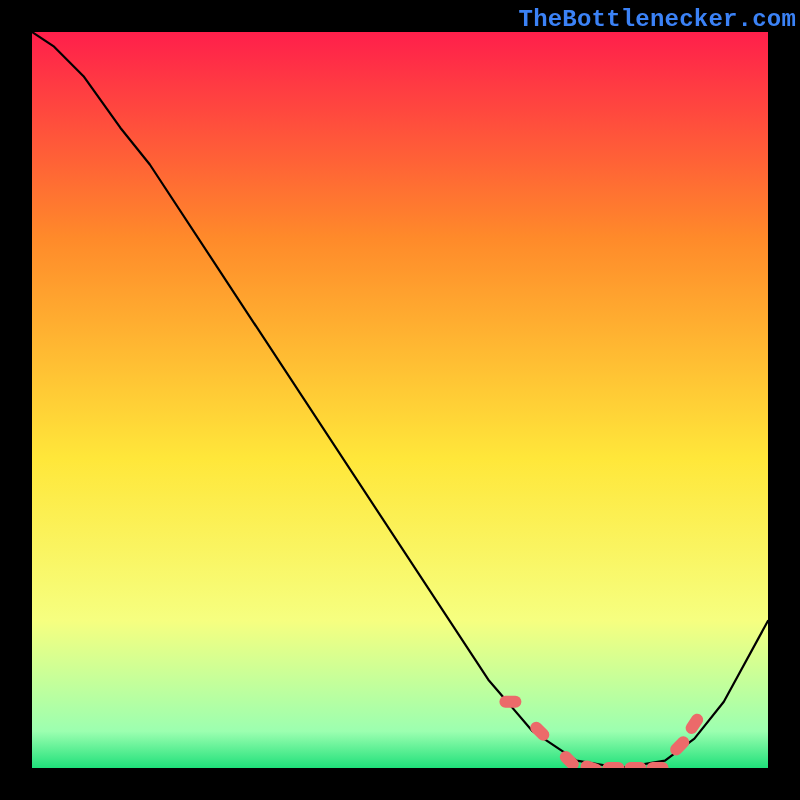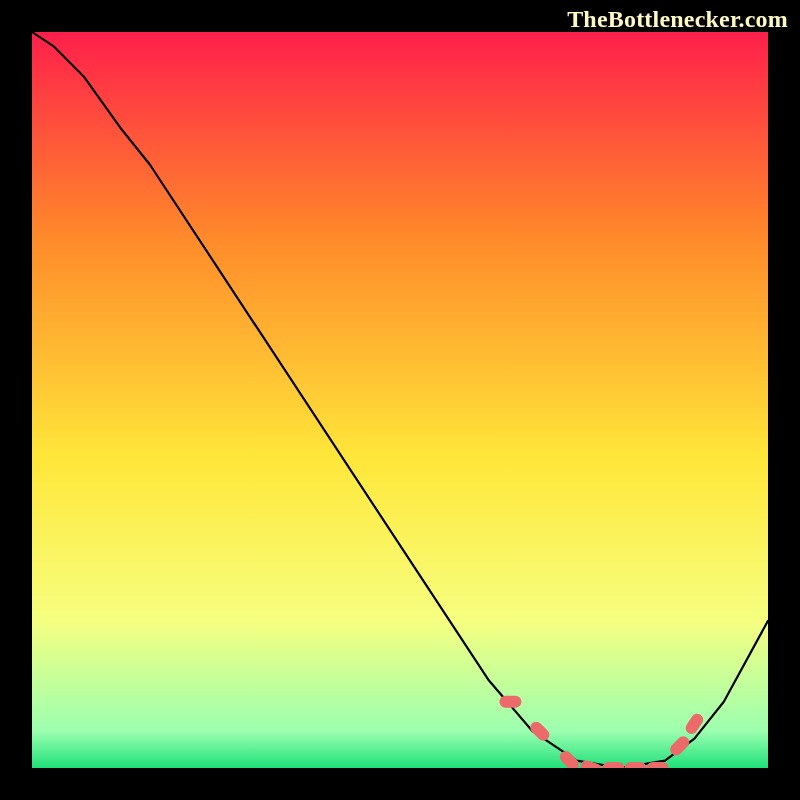"TheBottlenecker.com" .watermark { color: #fef9c3 -> #3b82f6; font-family: Liberation Serif, serif -> Liberation Mono, monospace; right: 12px -> 4px }
